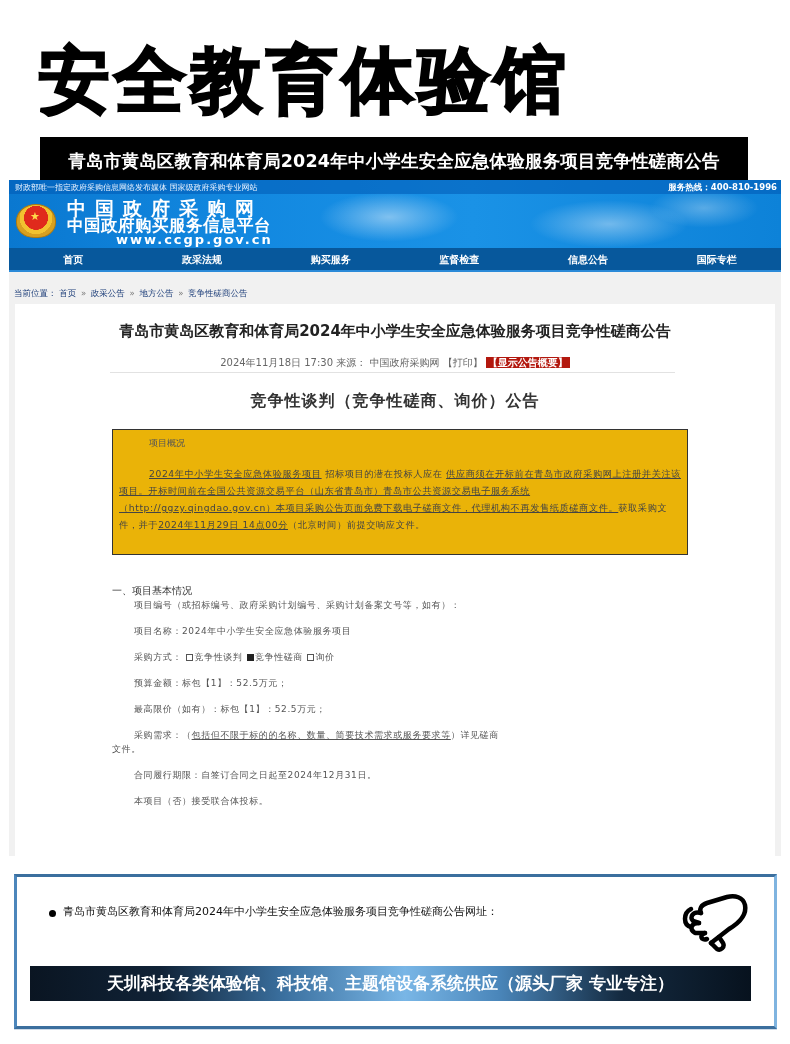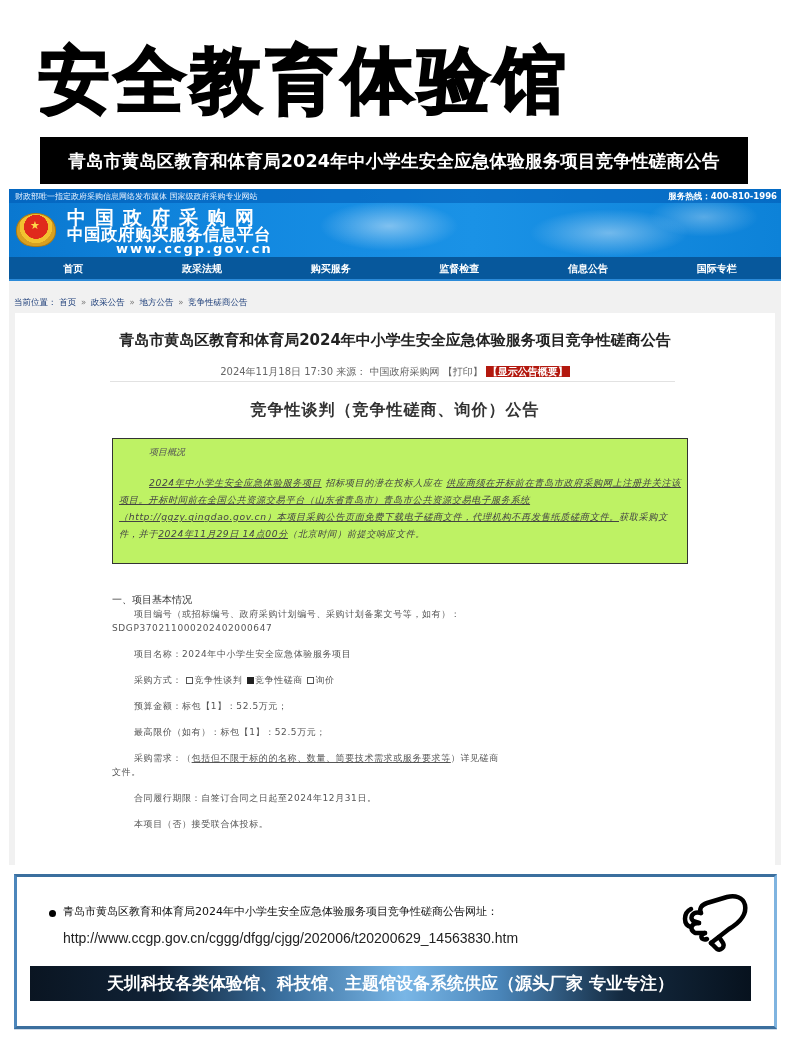"财政部唯一指定政府采购信息网络发布媒体 国家级政府采购专业网站" .site { top: 189px -> 180px }
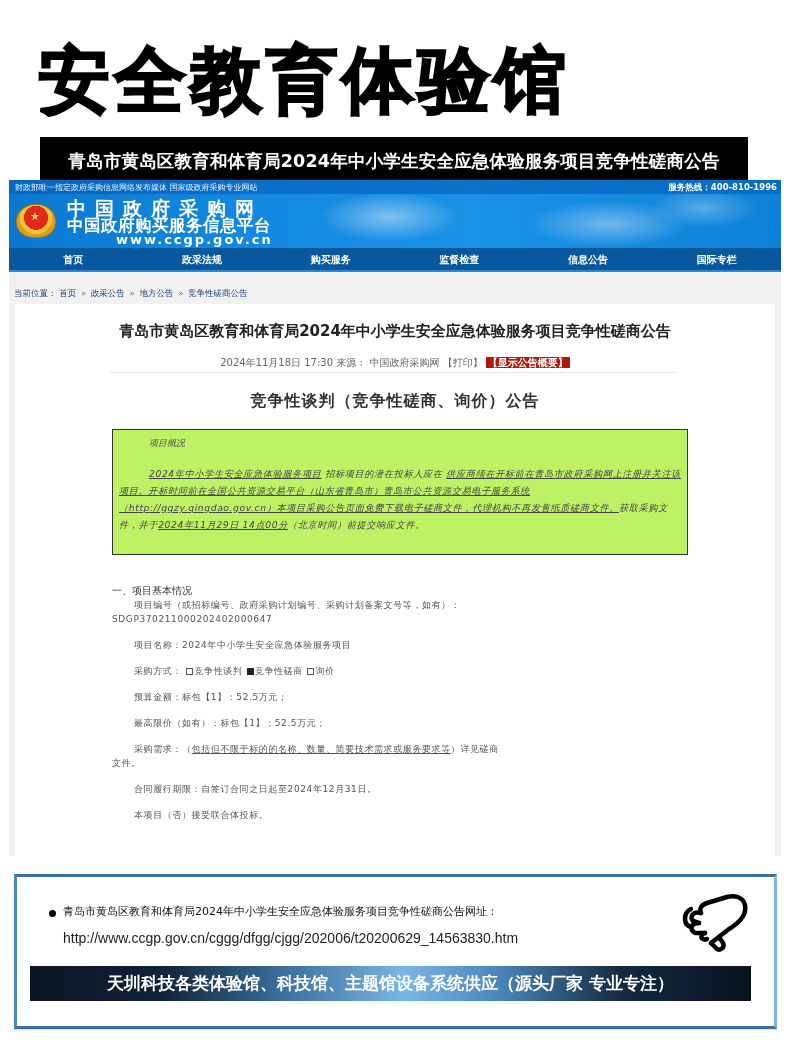"项目概况" .overview-box { background: #bef264 -> #eab308; font-style: italic -> none }
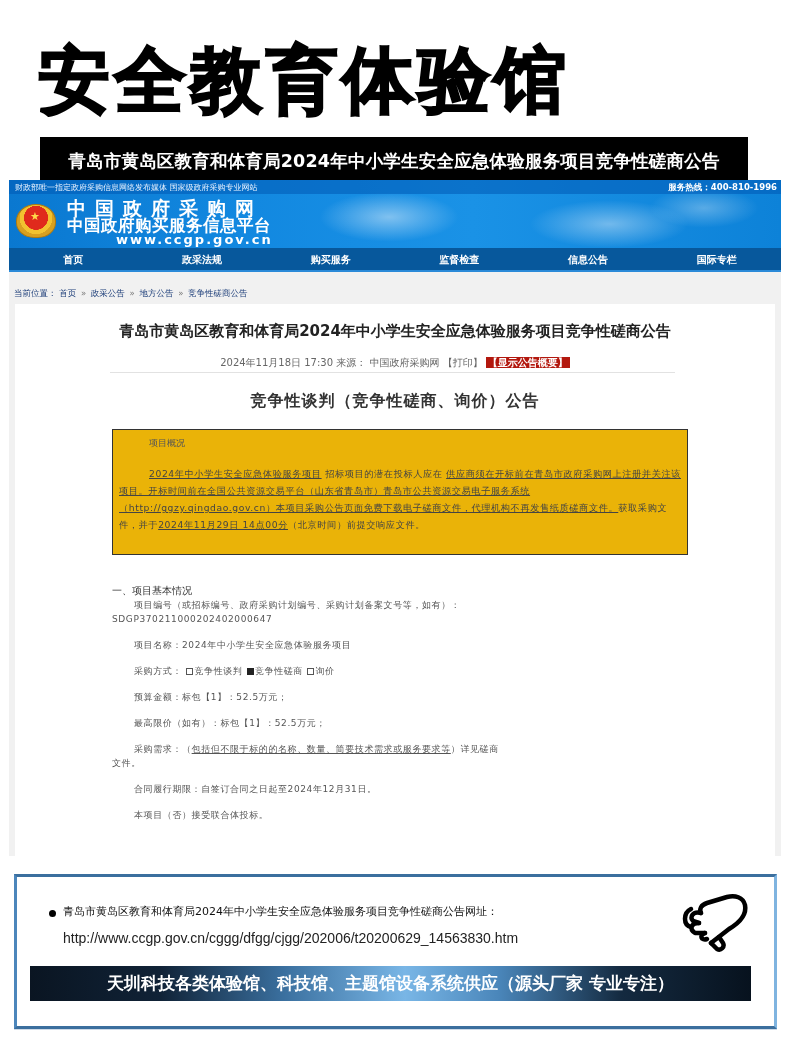"SDGP370211000202402000647" div.line { html: <div>SDGP370211000202402000647</div> -> none }
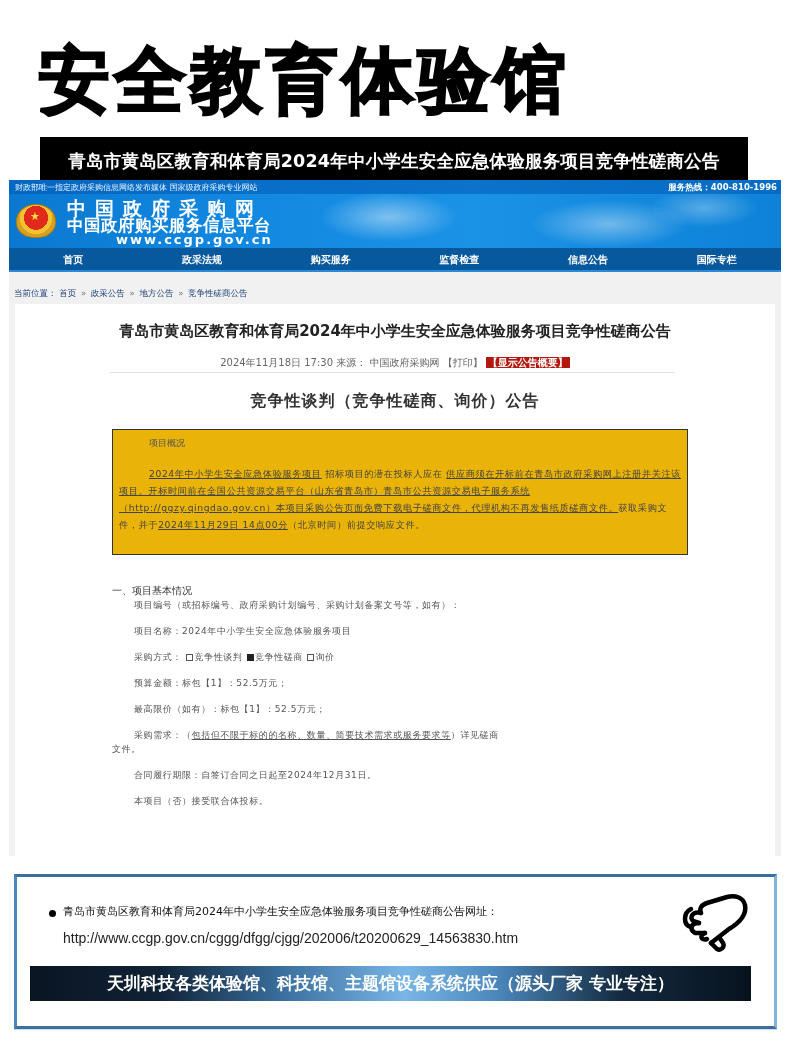"http://www.ccgp.gov.cn/cggg/dfgg/cjgg/20" div.info-url { html: <div>http://www.ccgp.gov.cn/cggg/dfgg/cjgg/202006/t20200629_14563830.htm</div> -> none }
